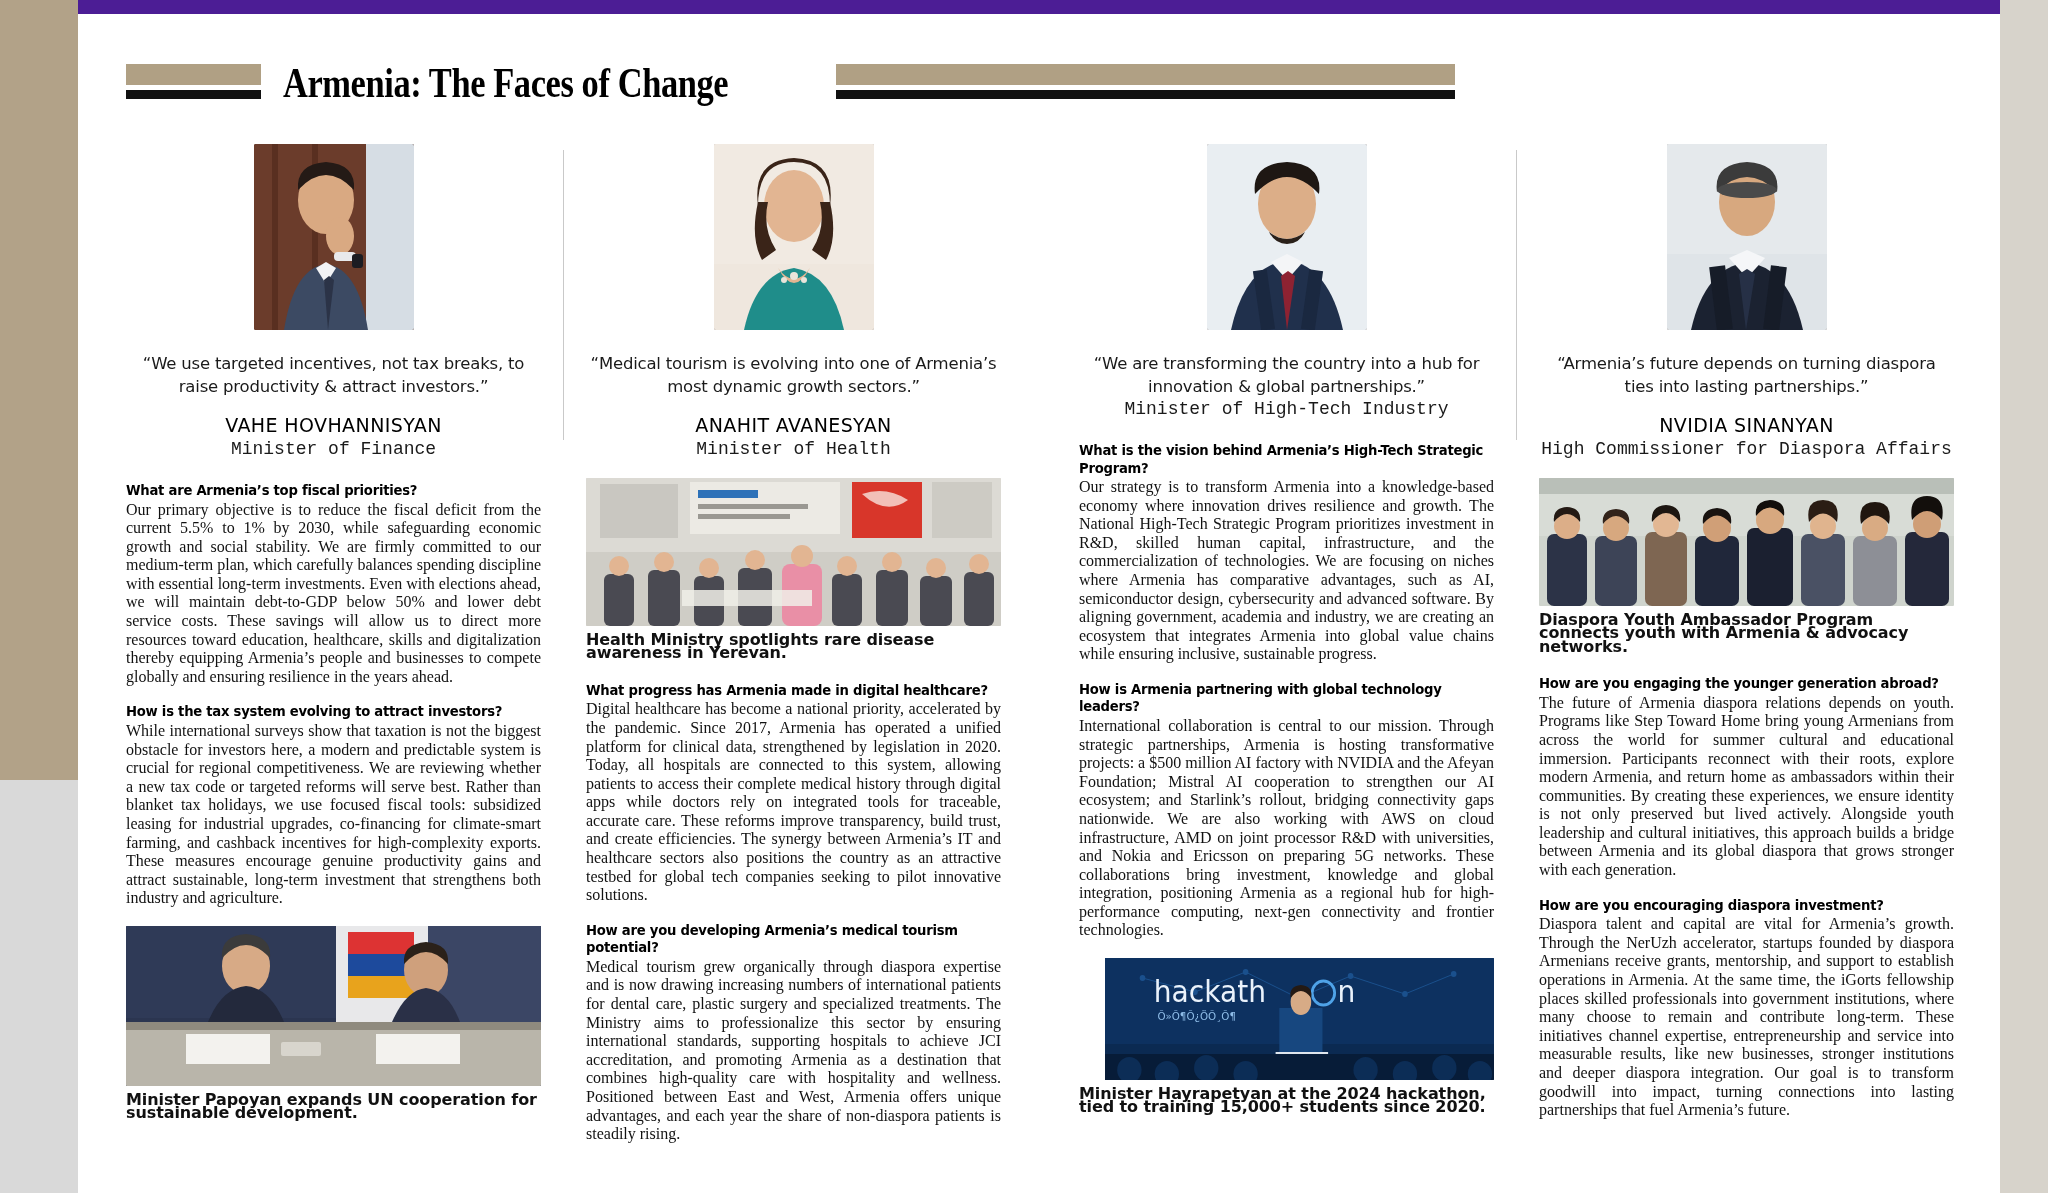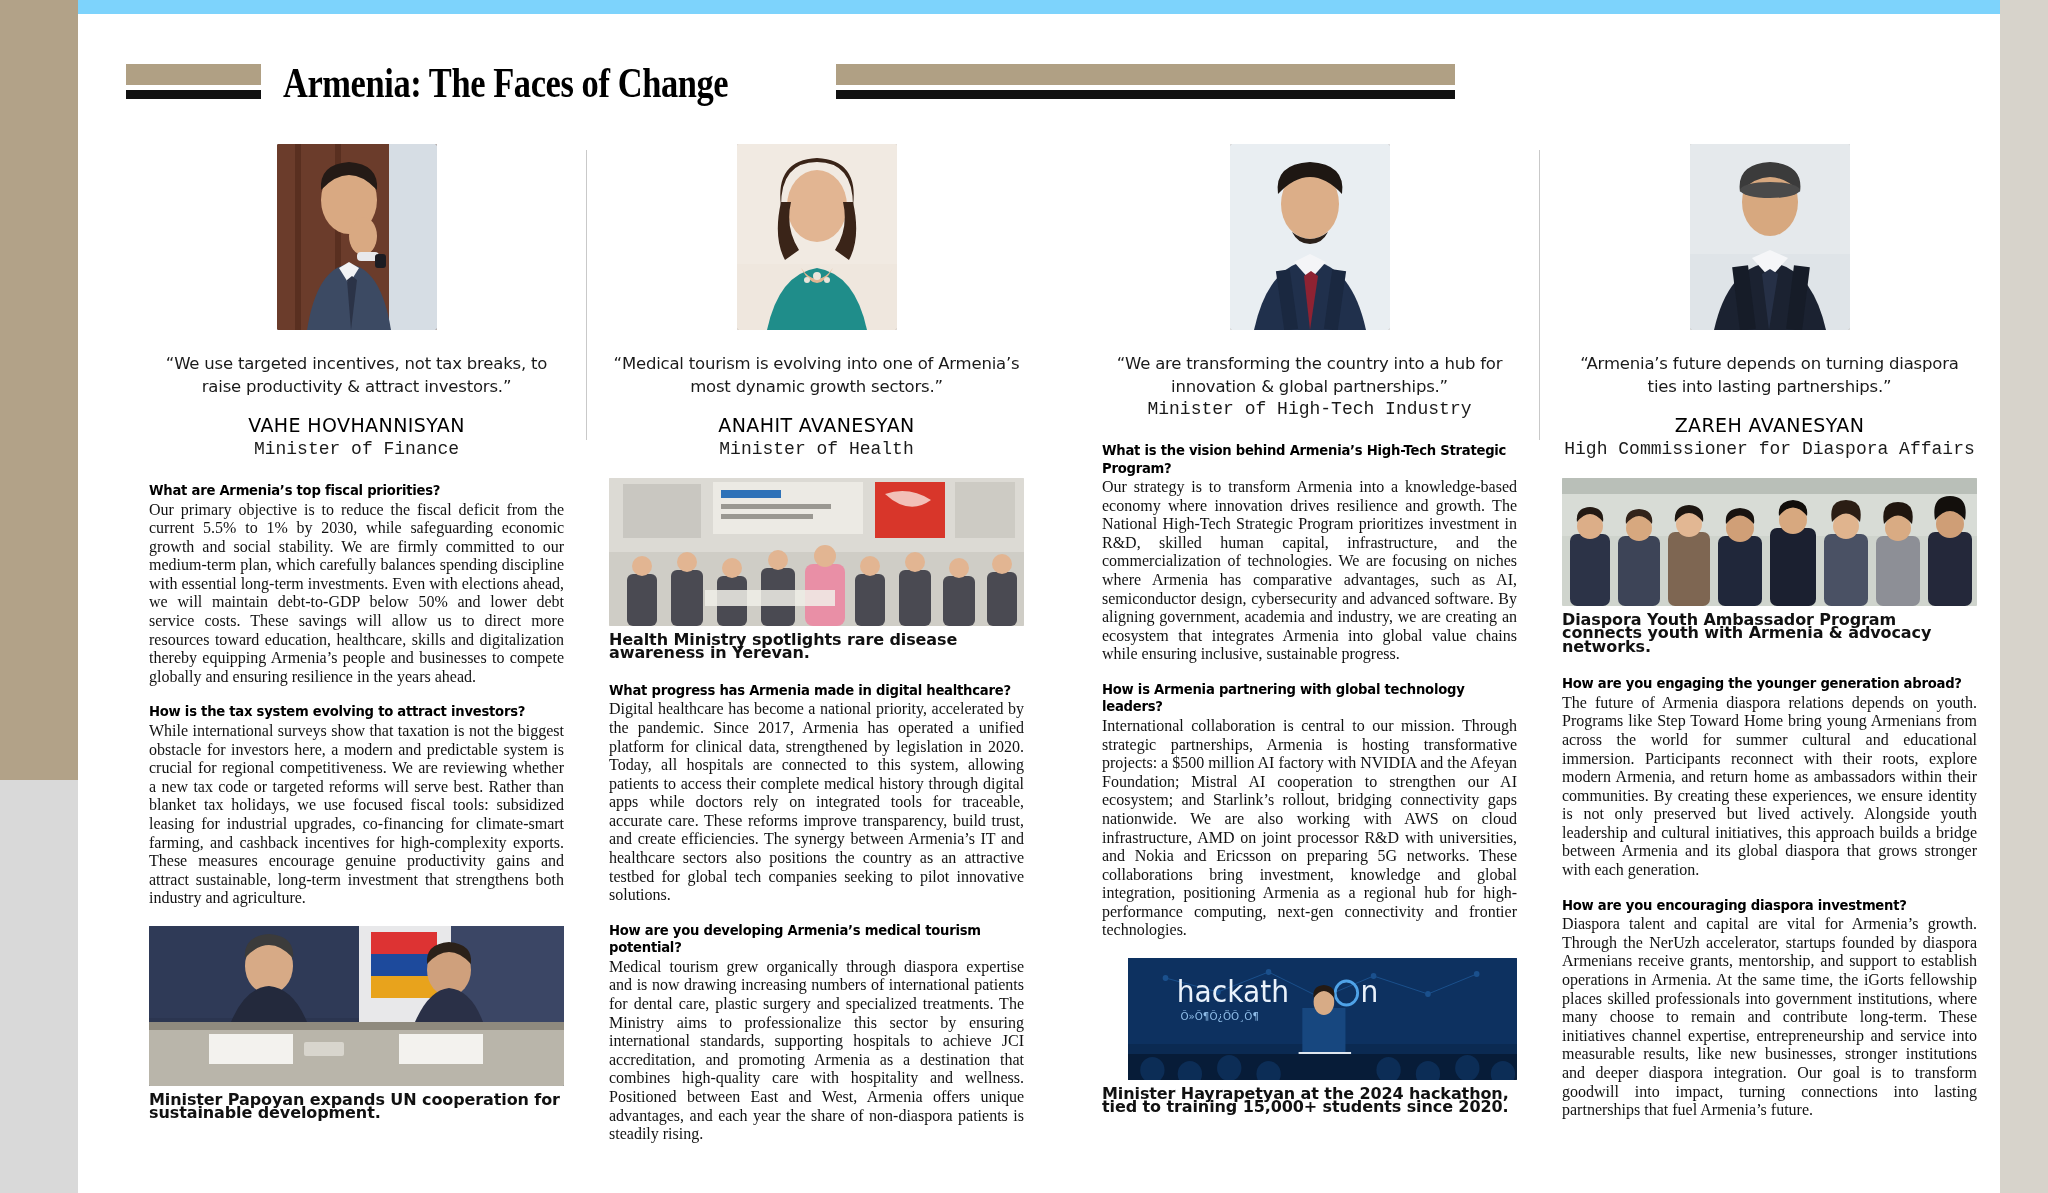"Armenia: The Faces of Change" .page { background: #7dd3fc -> #4c1d95 }
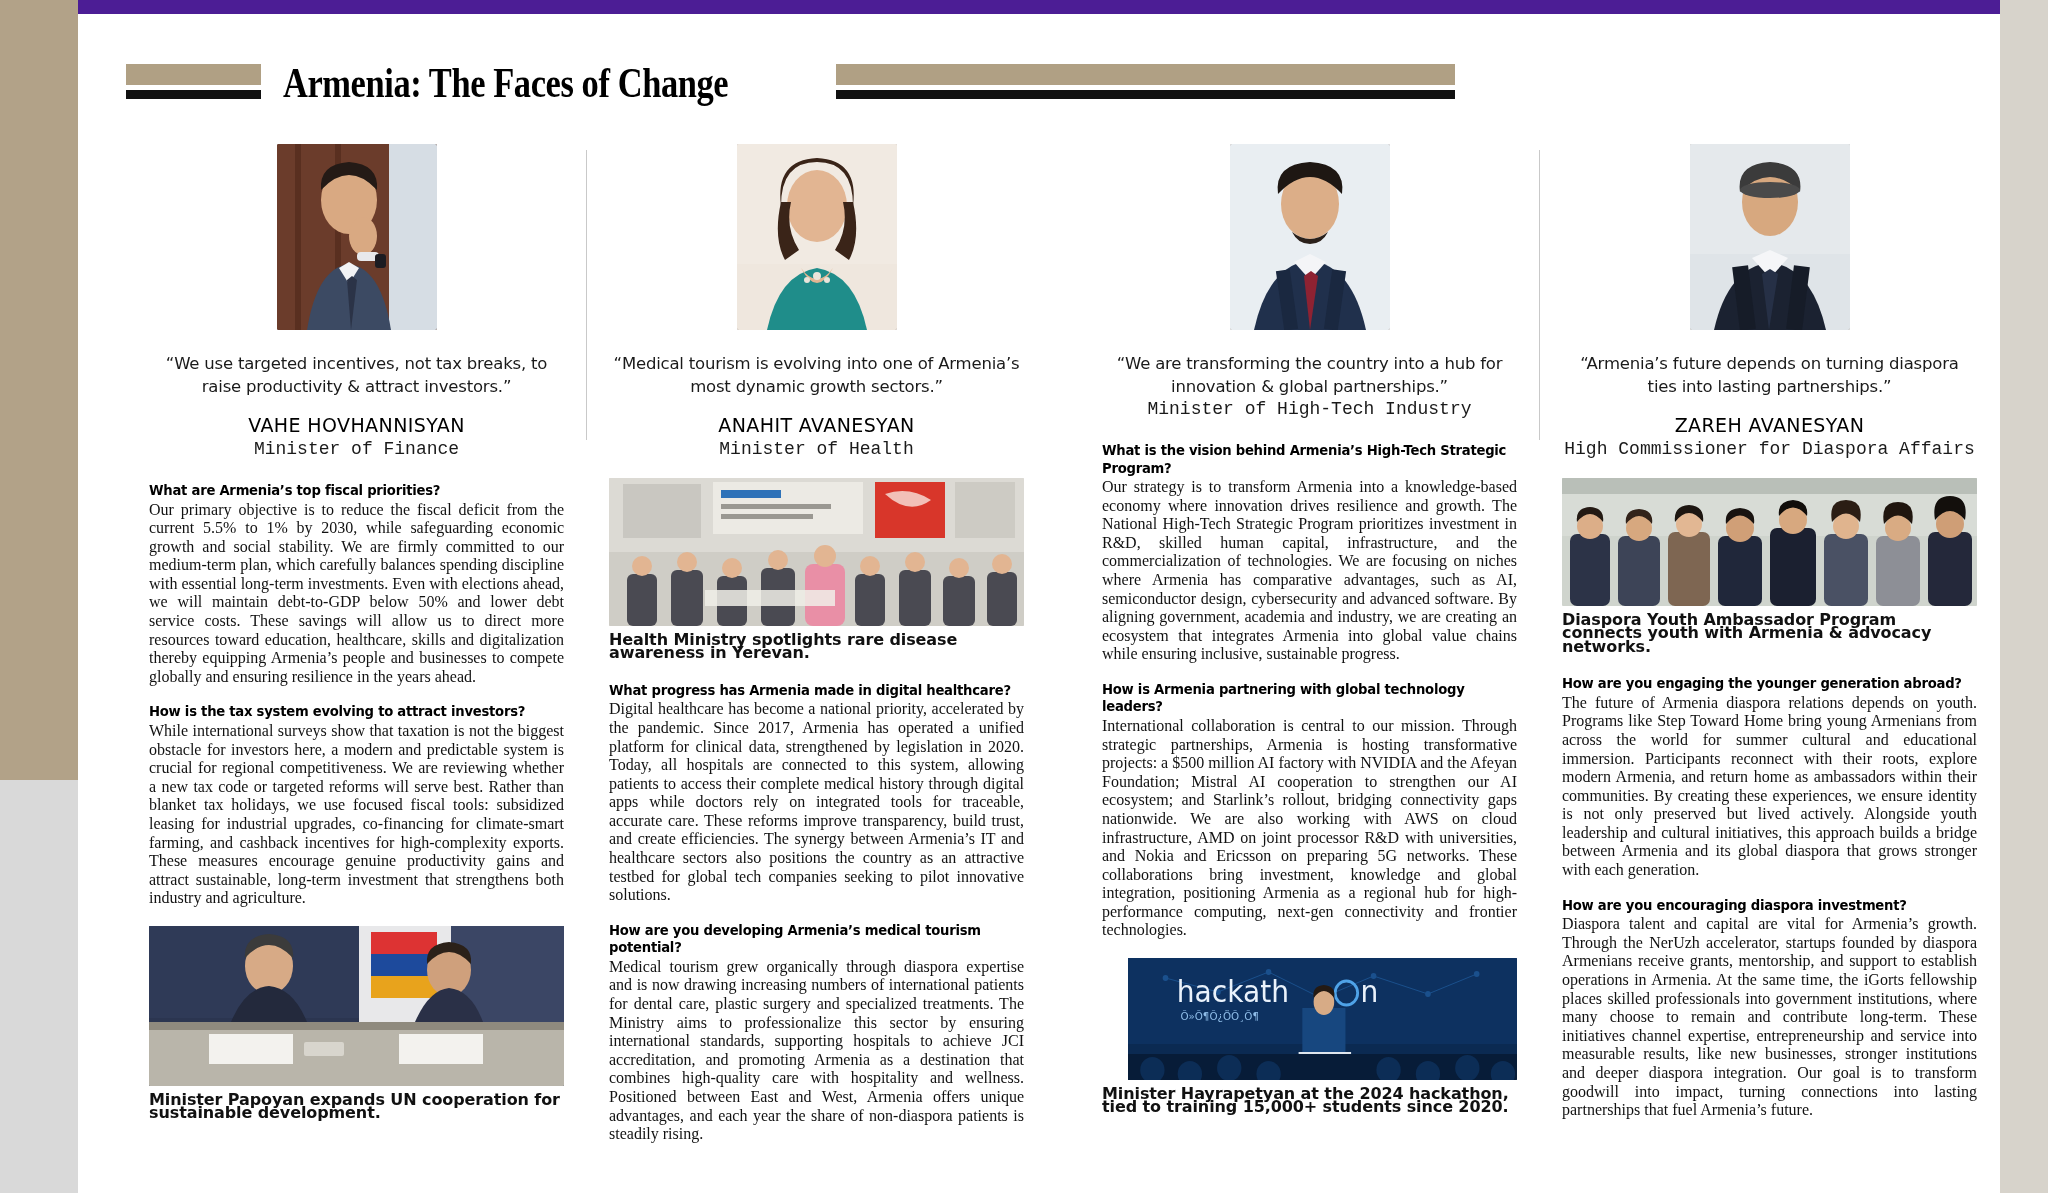"“We use targeted incentives, not" .col:first-child { margin-left: 71px -> 48px }
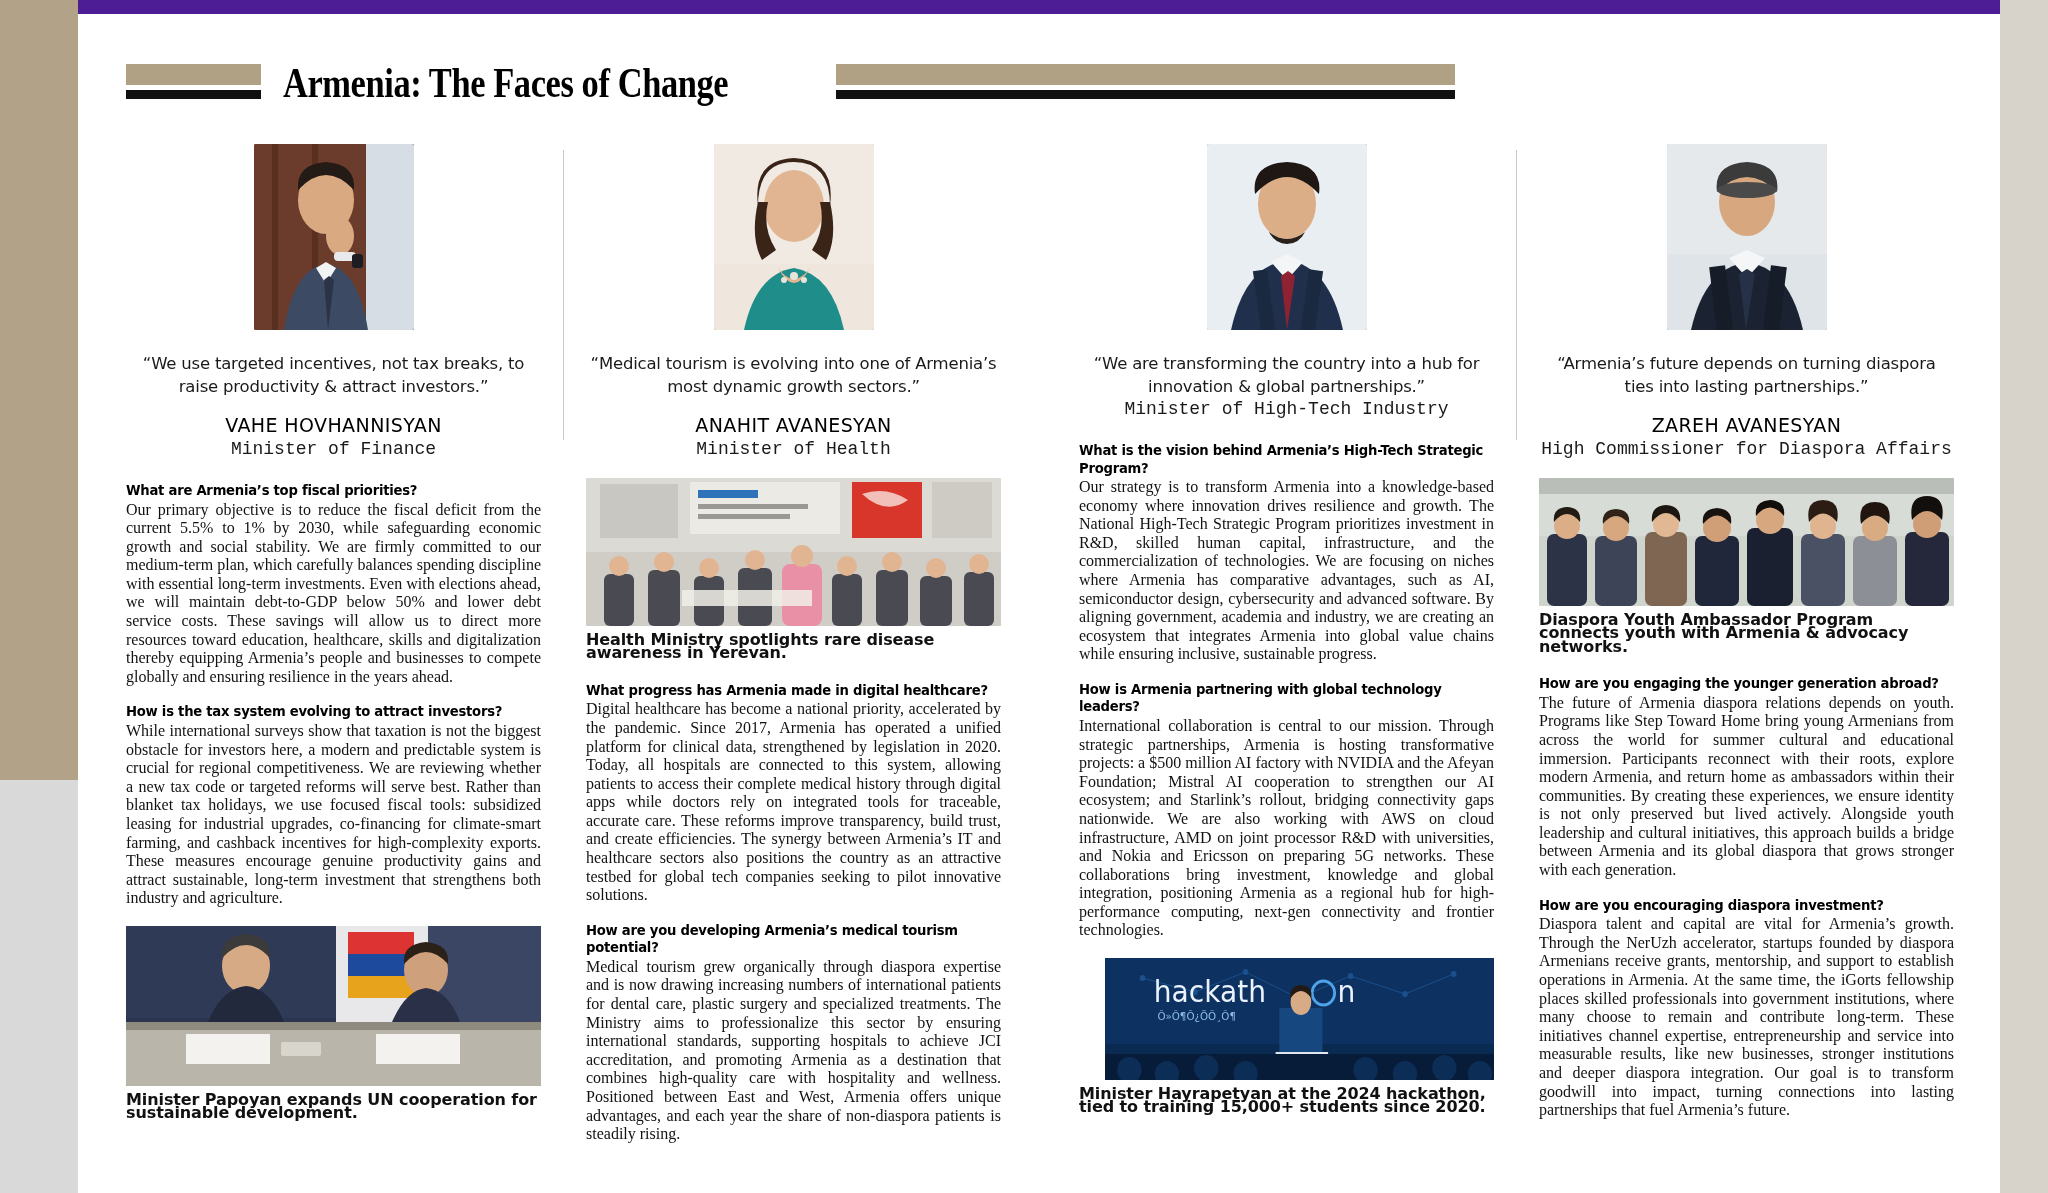"ZAREH AVANESYAN" div.person-name { text: ZAREH AVANESYAN -> NVIDIA SINANYAN }
